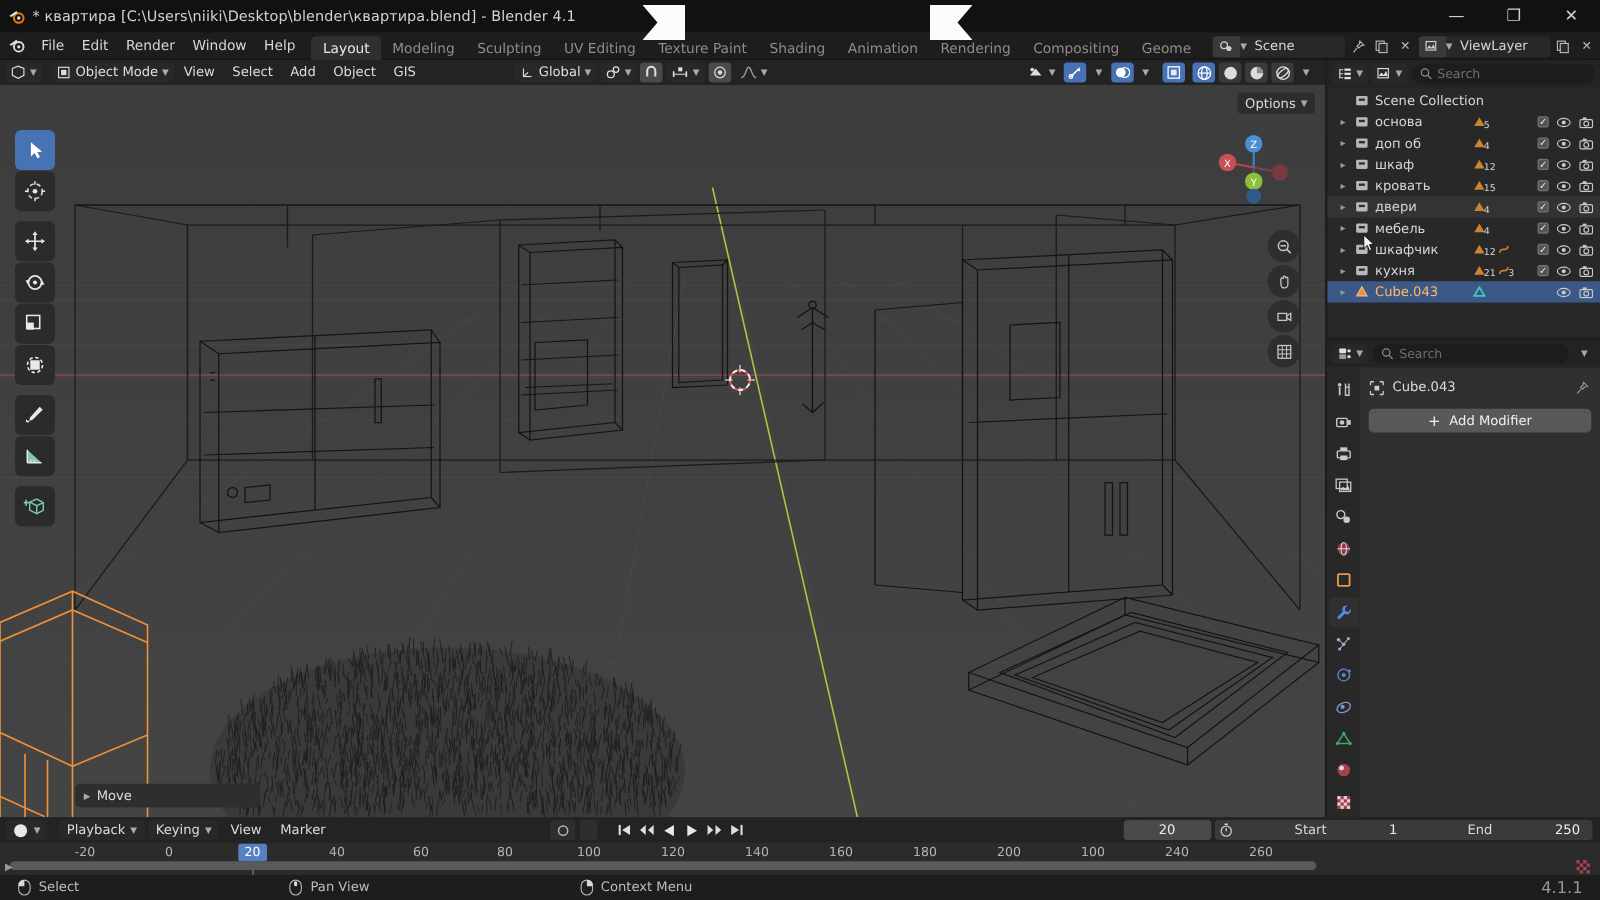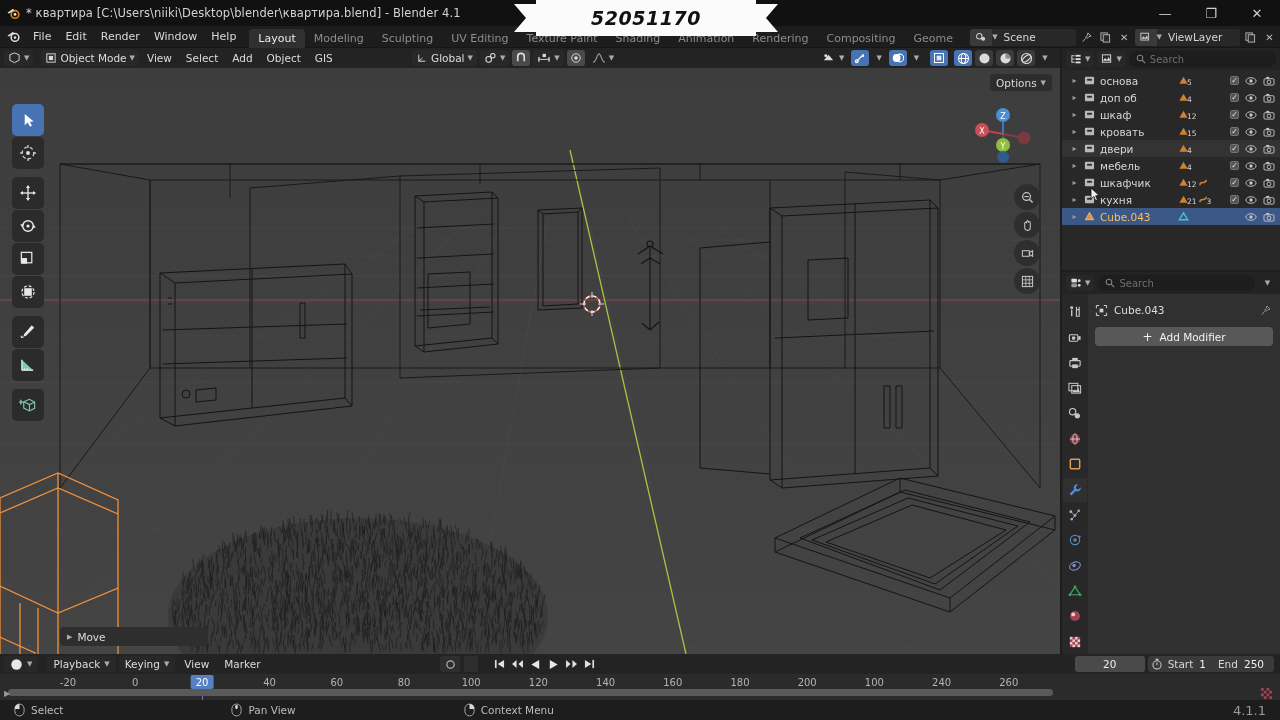"52051170" div.banner-body { html: <div> <span>52051170</span> </div> -> none }
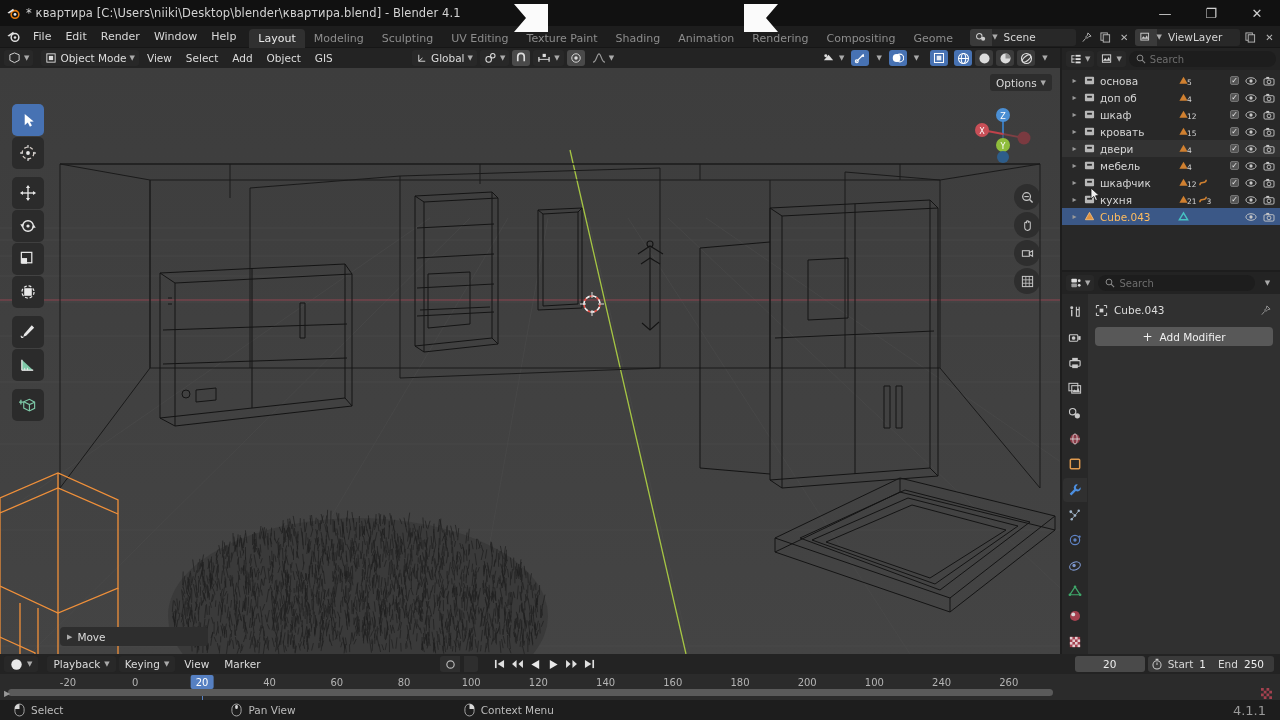"Scene Collection" div.ol-row { html: none -> <div> <div></div> <div> <svg> <rect></rect> <rect></rect> </svg> </div> <div>Scene Collection</div> </div> }
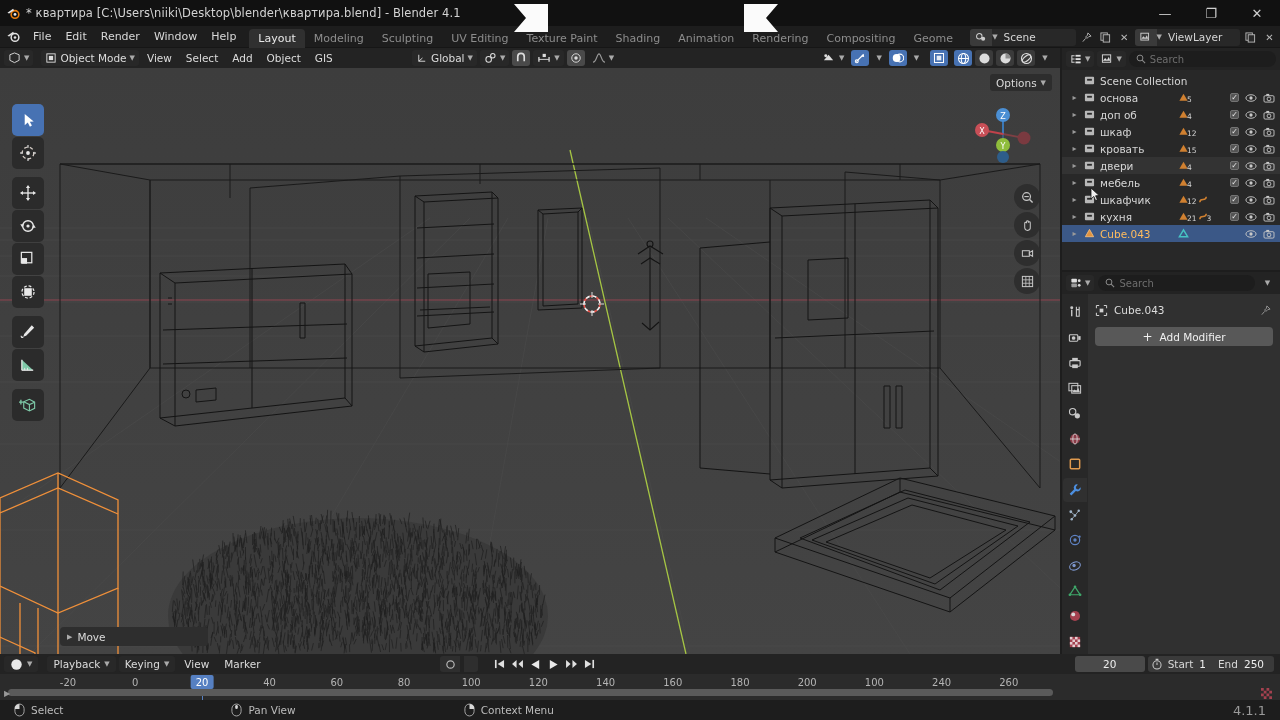"Start" .se-grp { gap: none -> 44px }
